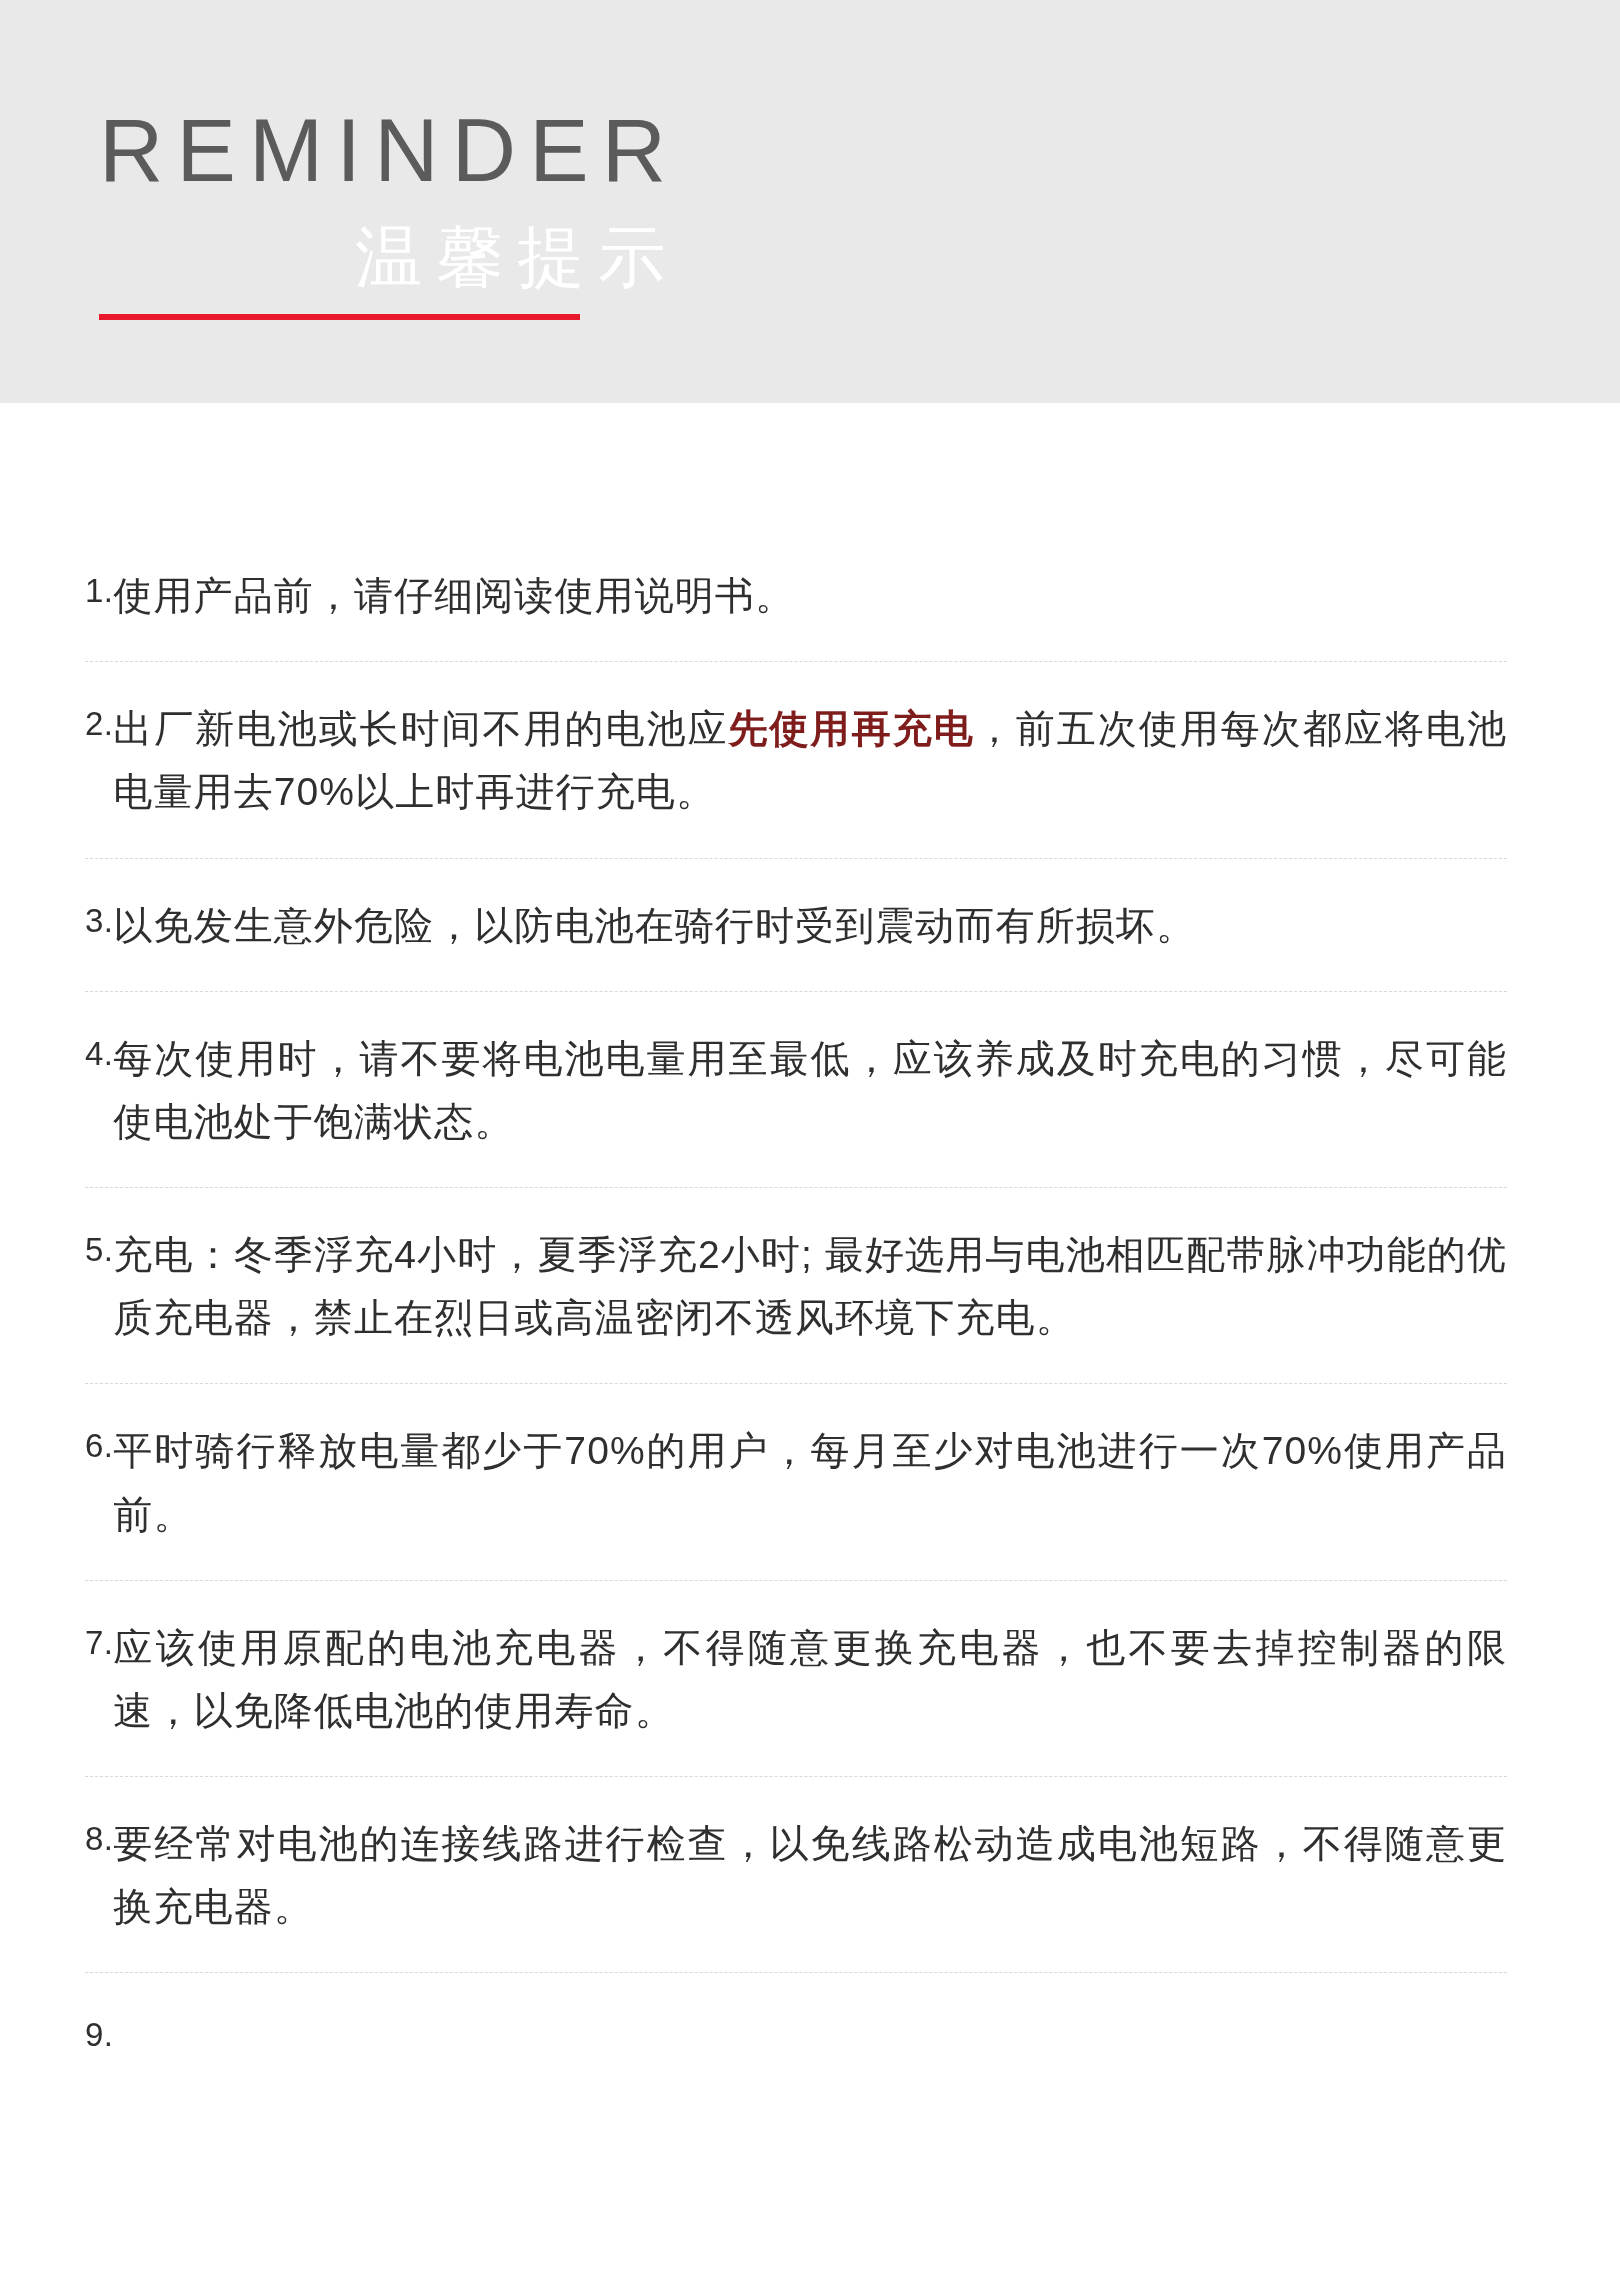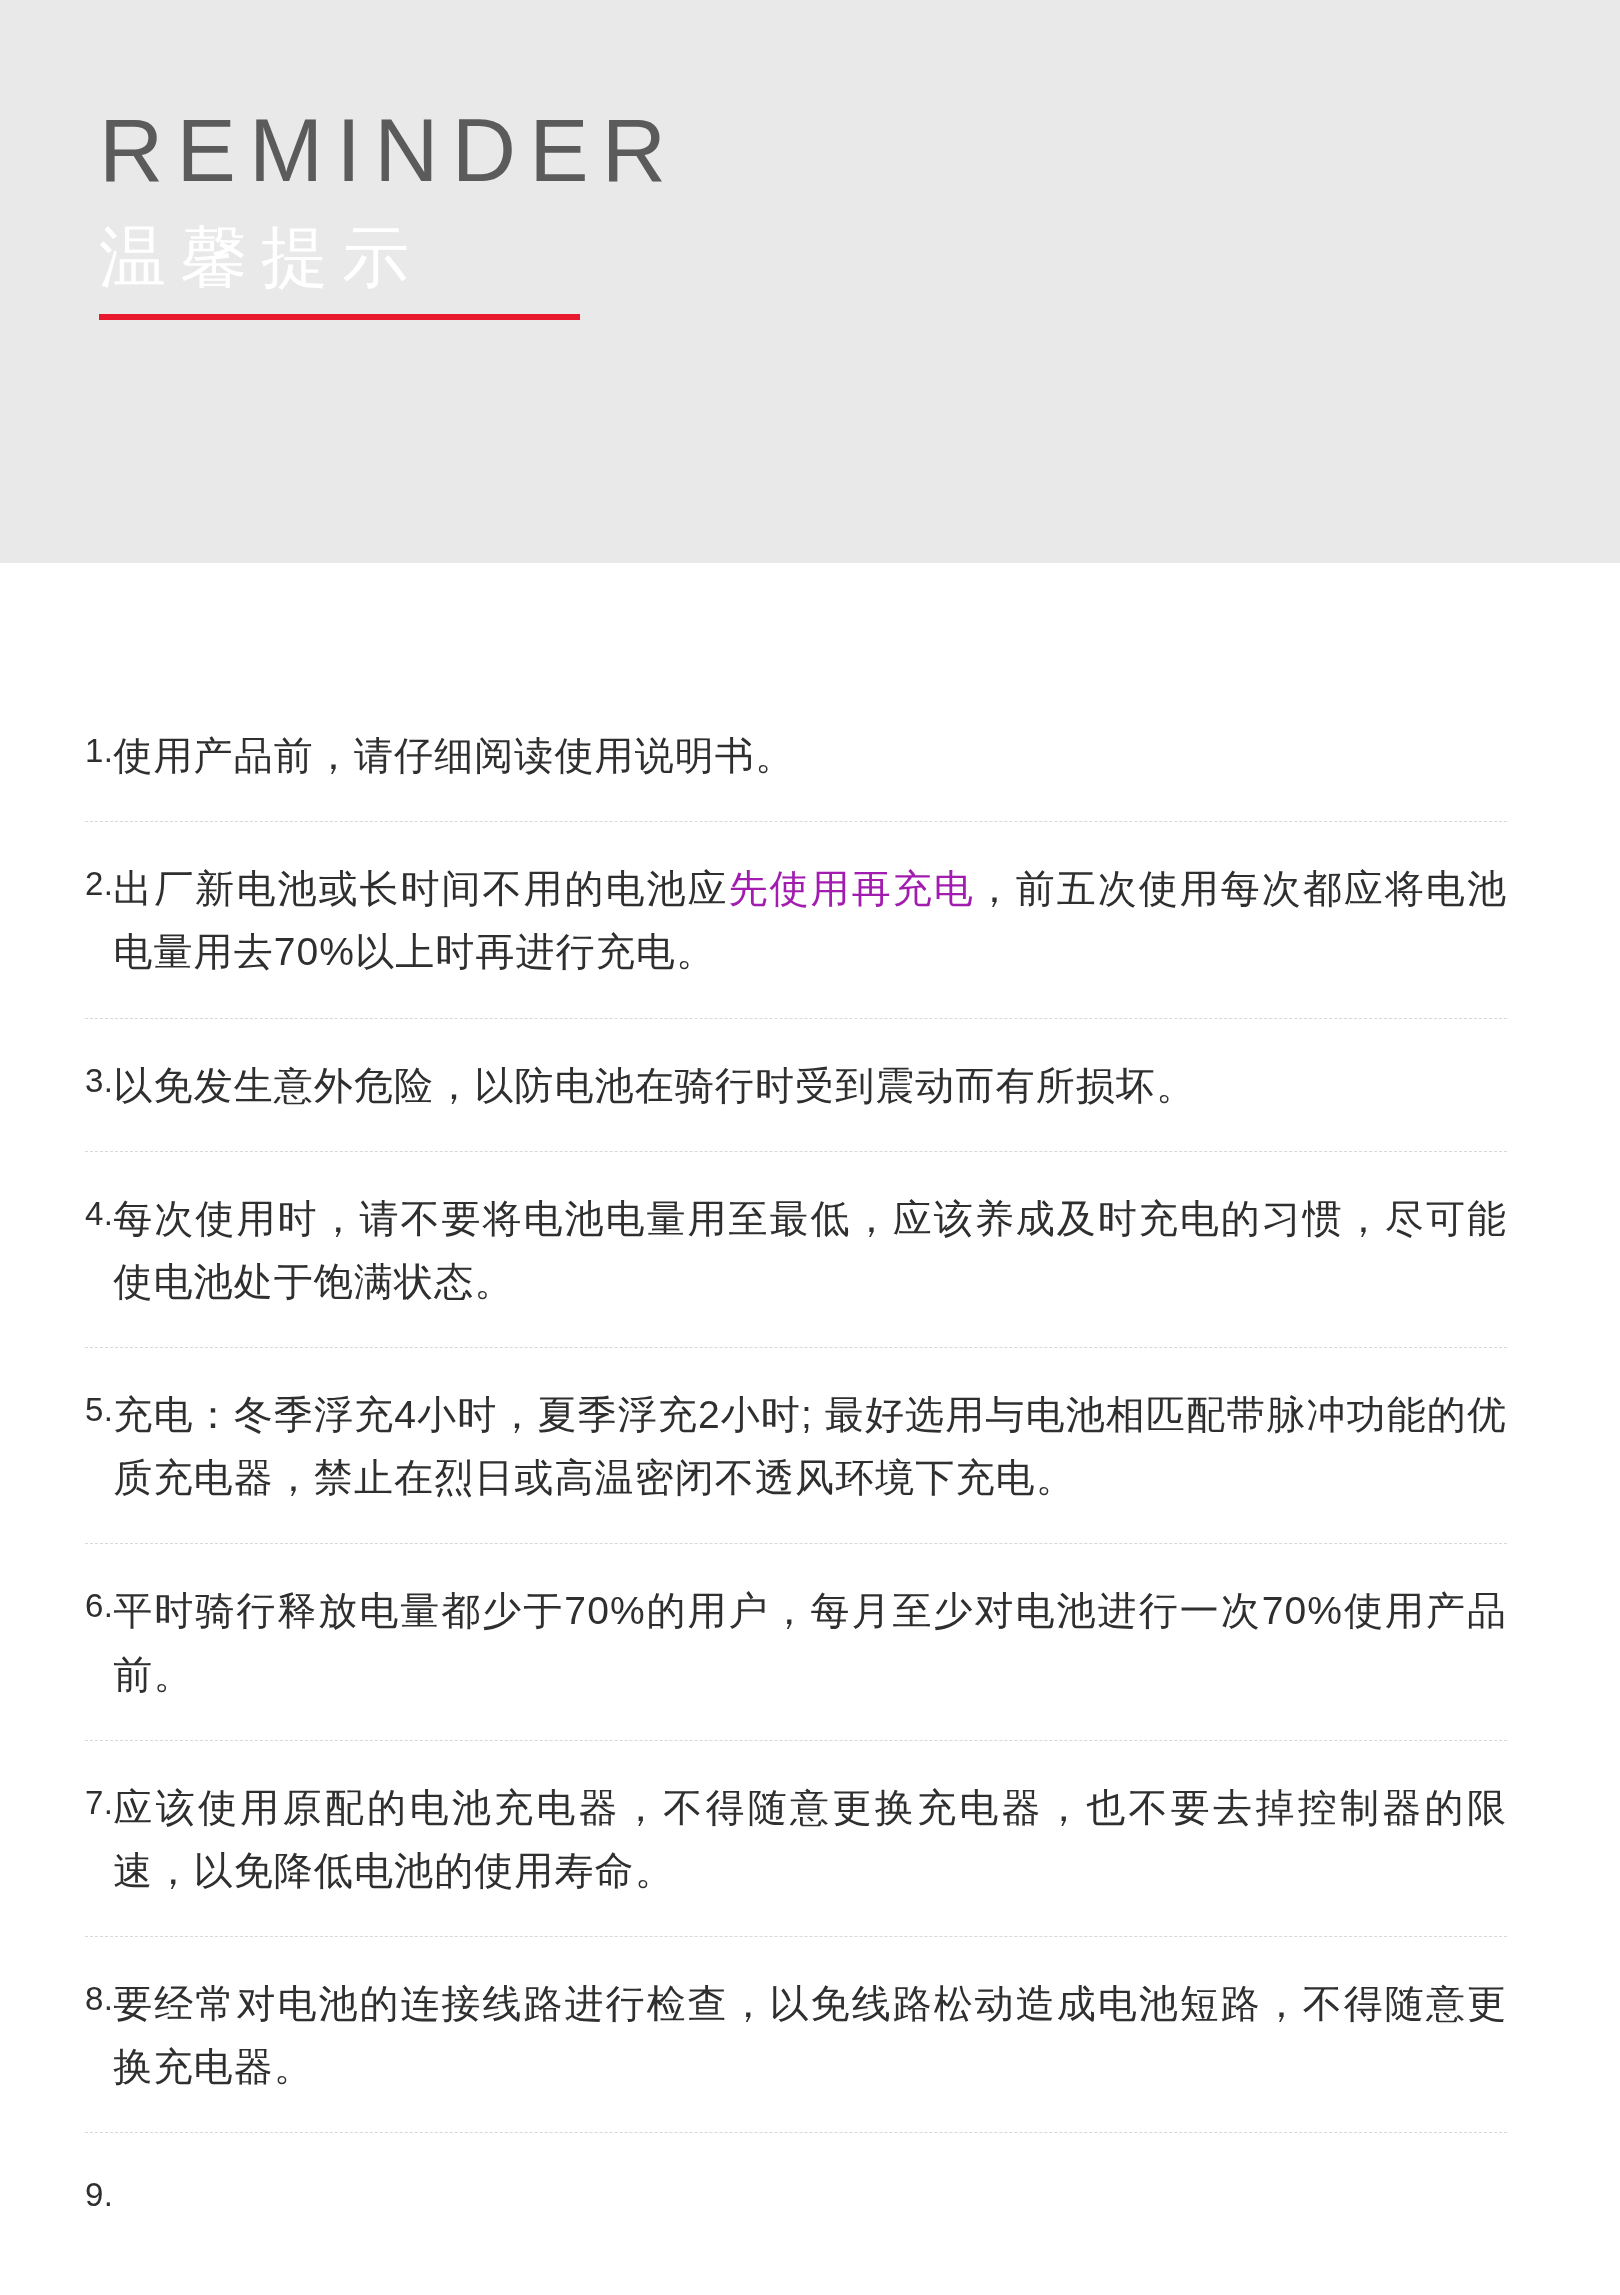"REMINDER" .header { height: 563px -> 403px; text-align: none -> right }
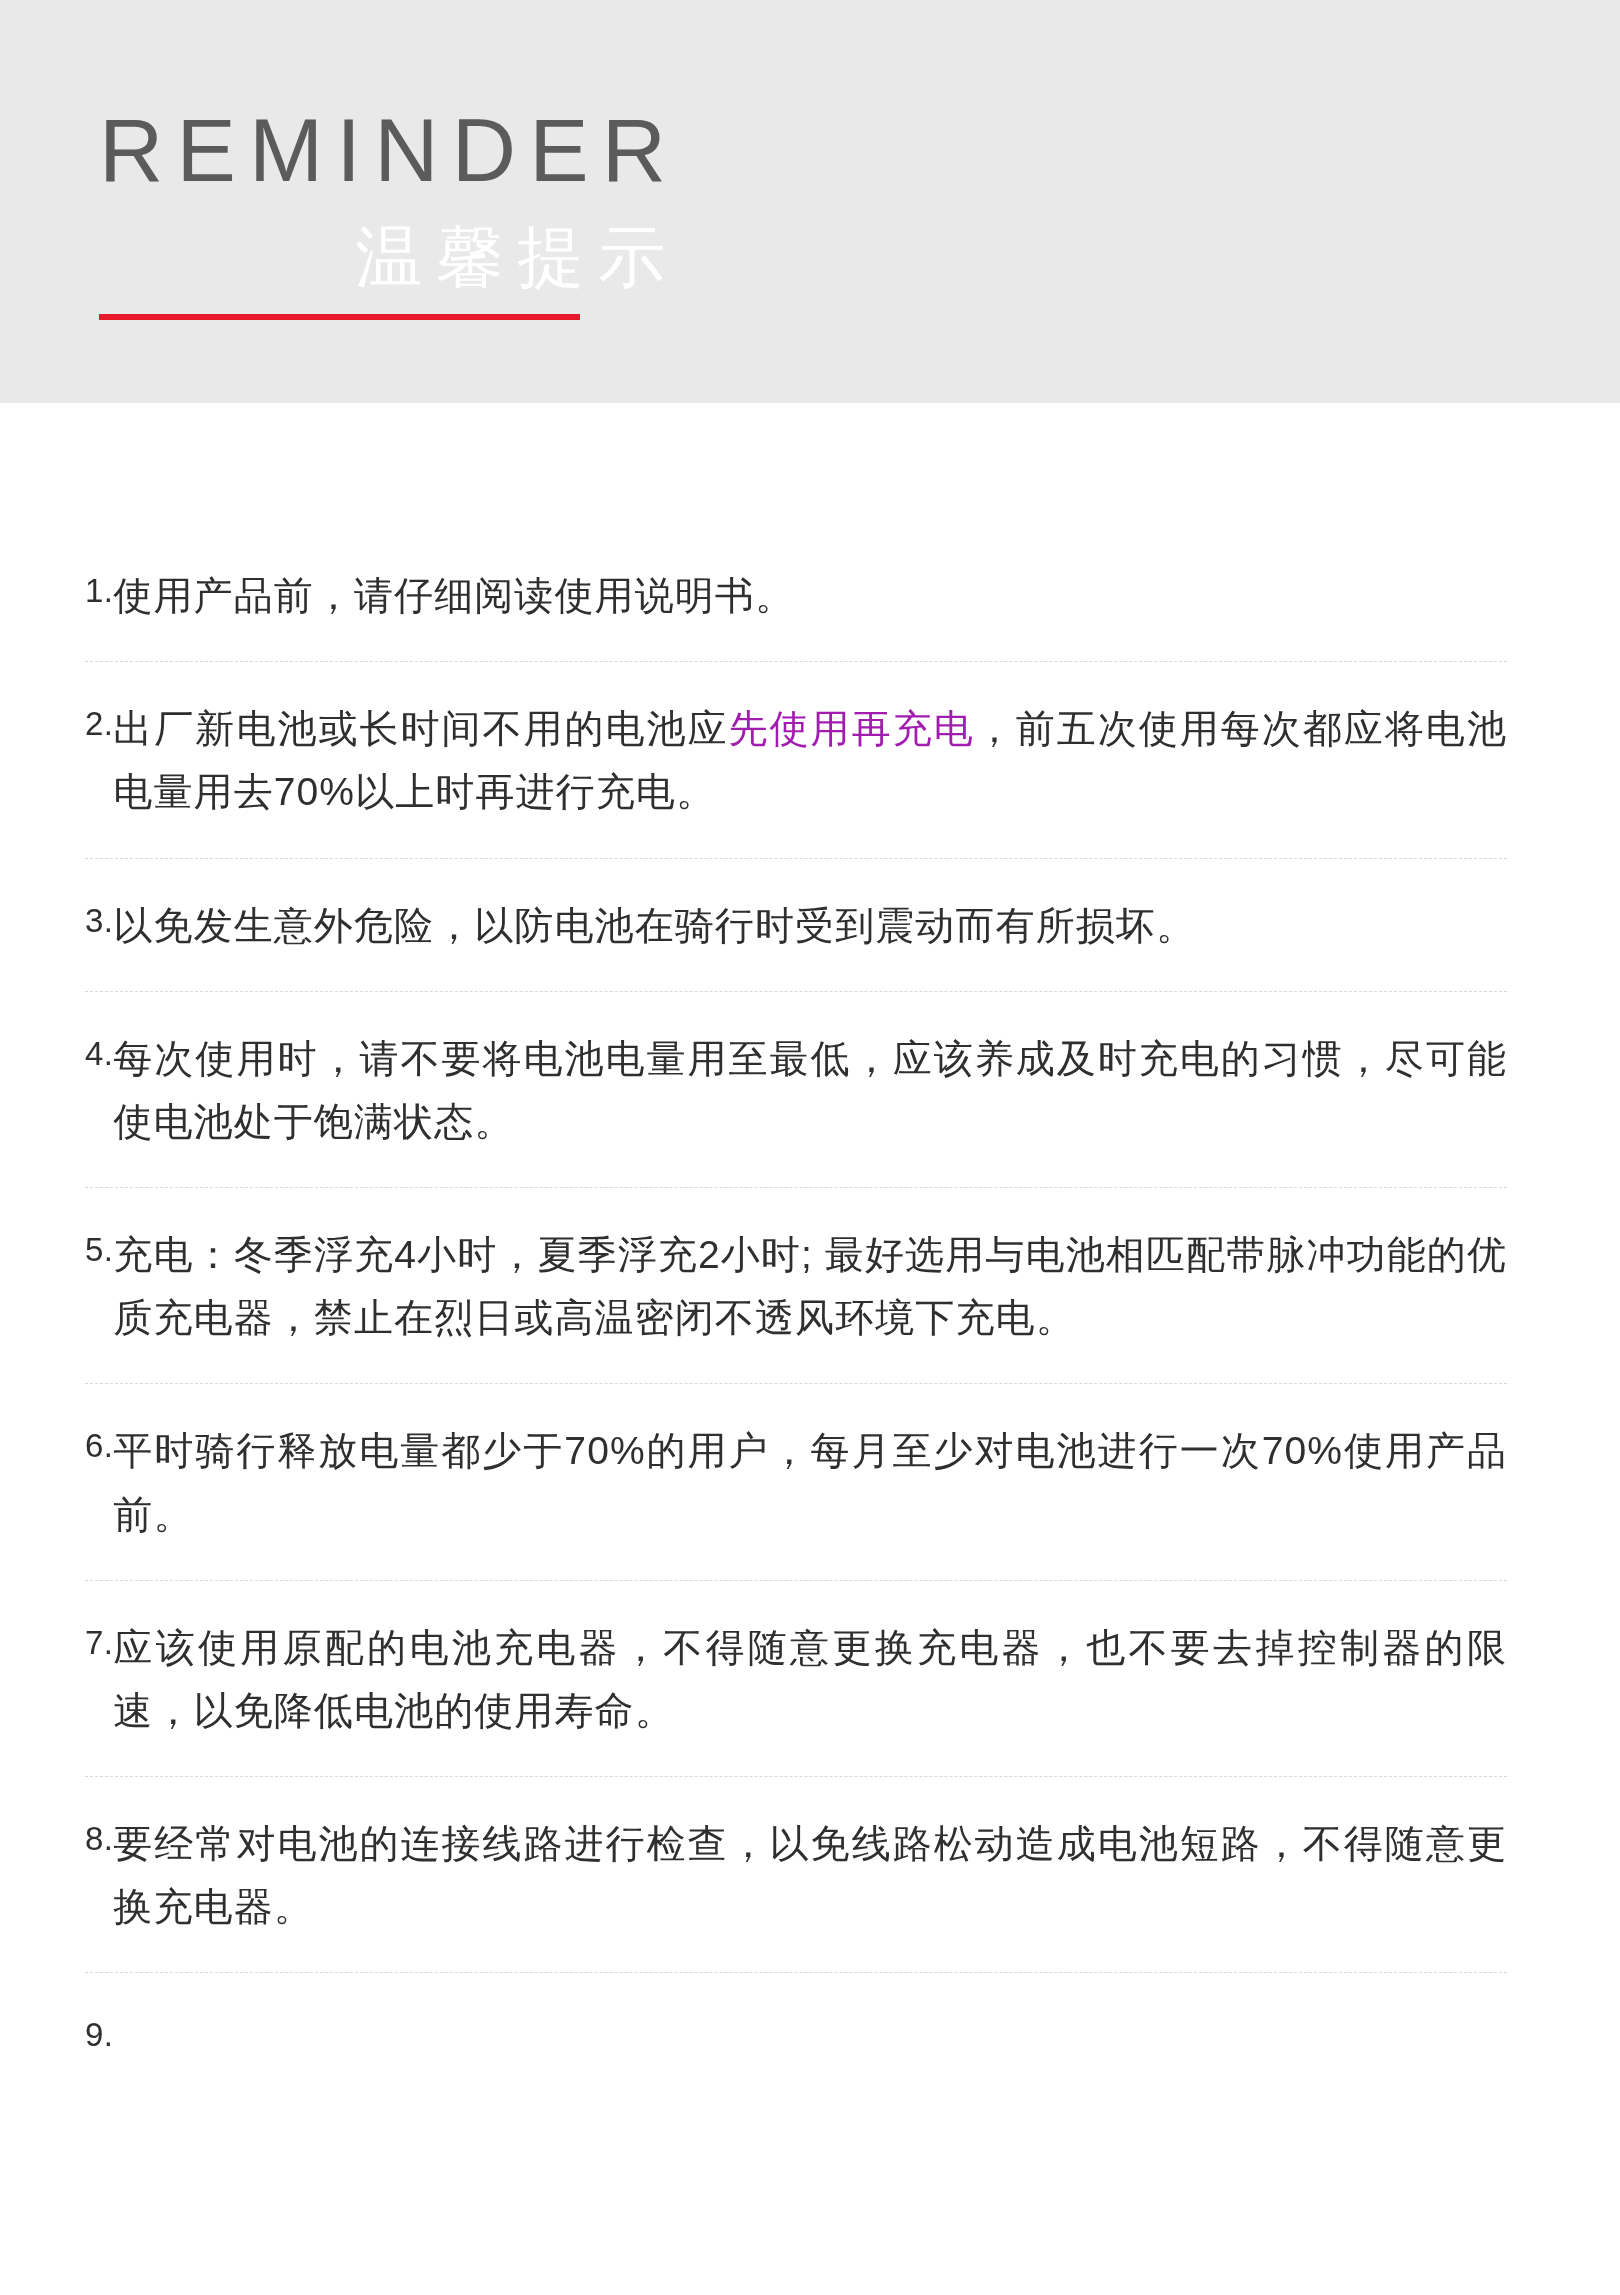"先使用再充电" .hl { color: #a21caf -> #7f1d1d; font-weight: 400 -> 700 }
